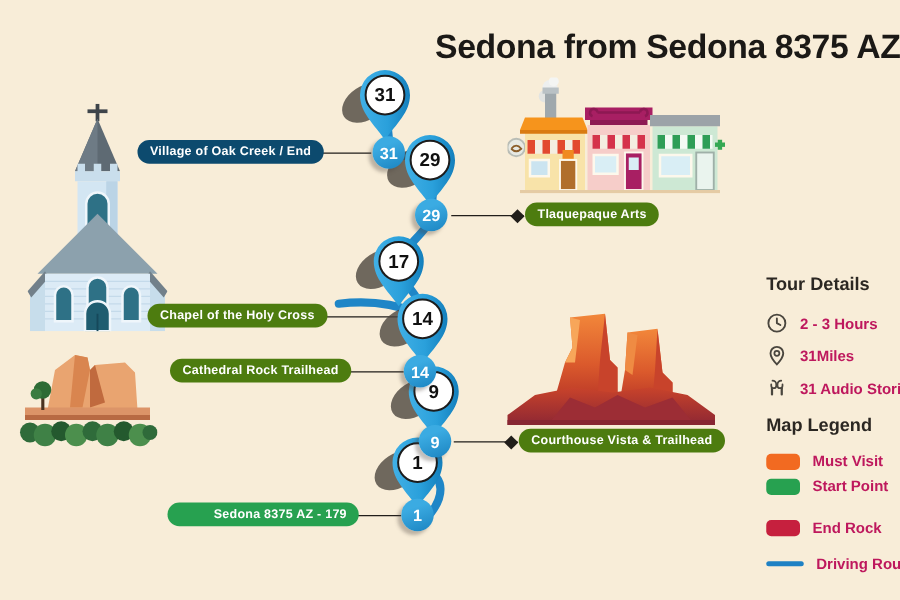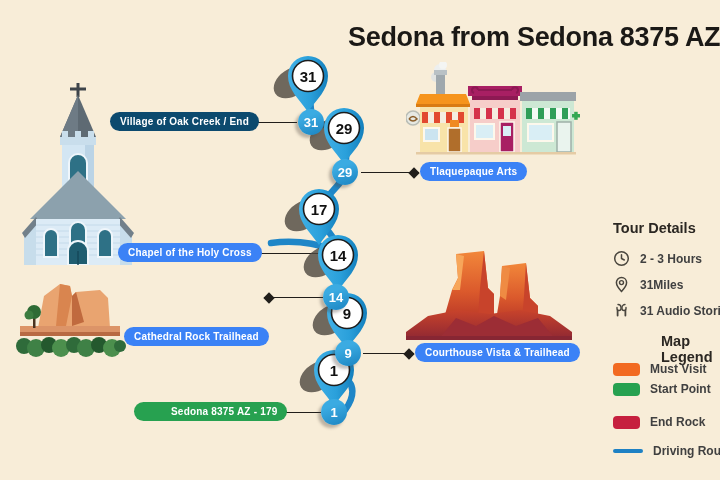"Tlaquepaque Arts" .pill.must-visit { background: #3b82f6 -> #4d7c0f }
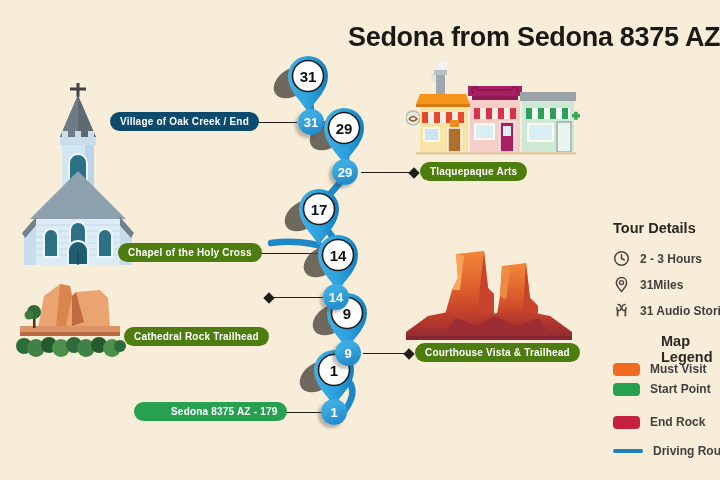"2 - 3 Hours" .side-row .txt { color: #404040 -> #be185d }
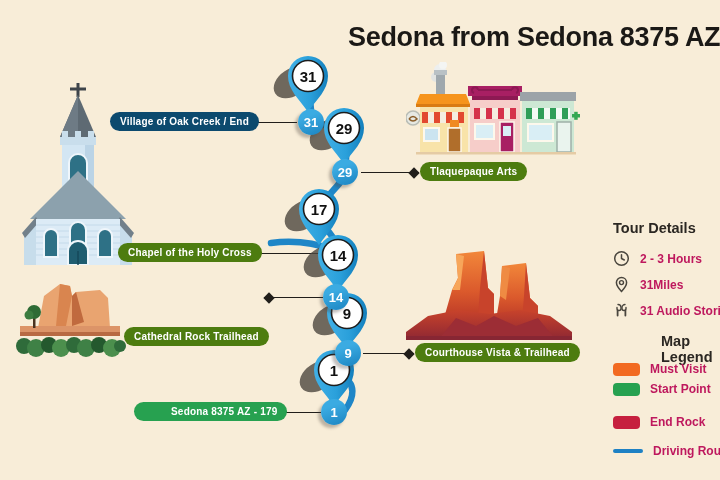"Cathedral Rock Trailhead" div.pill { left: 124px -> 136px; margin-top: 40px -> none }
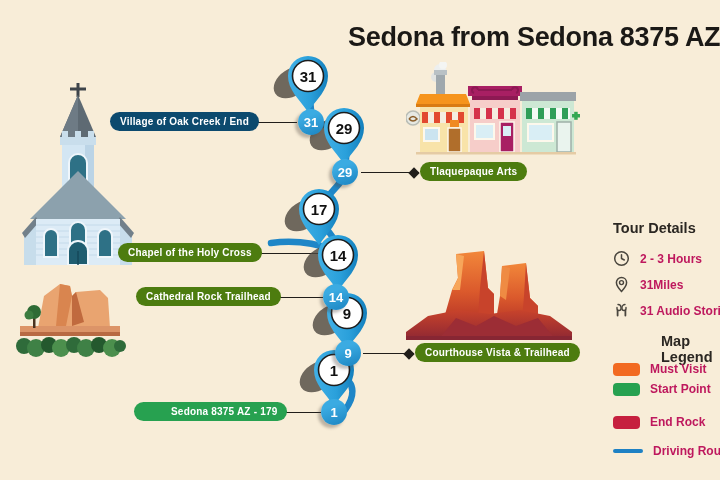"Map Legend" div.side-head { margin-left: 48px -> none }
